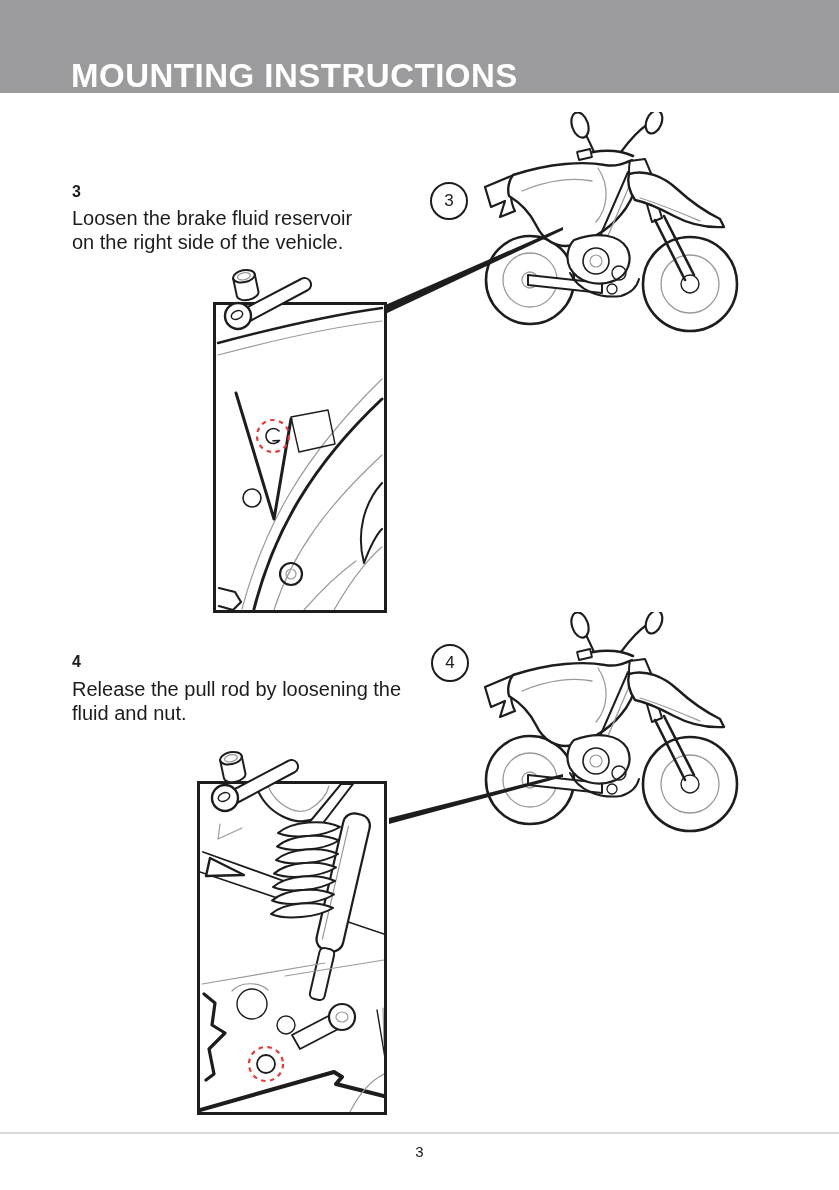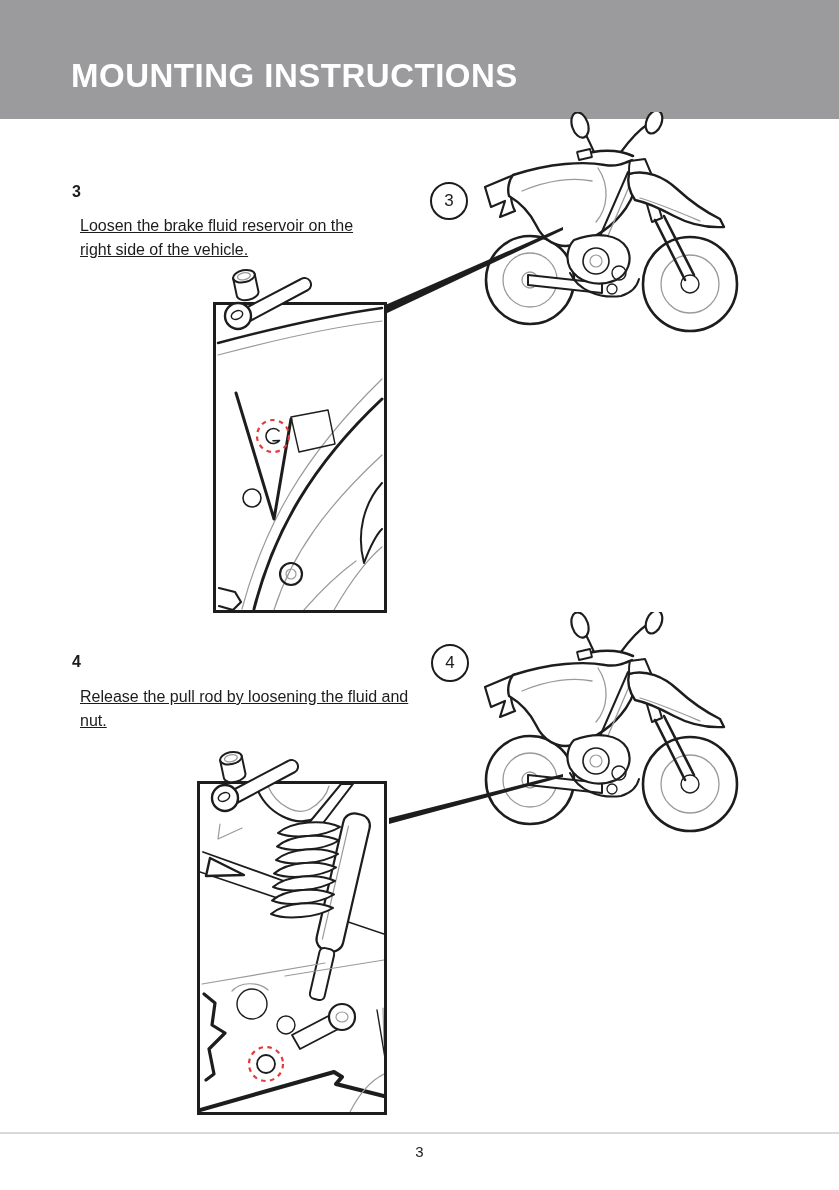"MOUNTING INSTRUCTIONS" .header { height: 119px -> 93px }
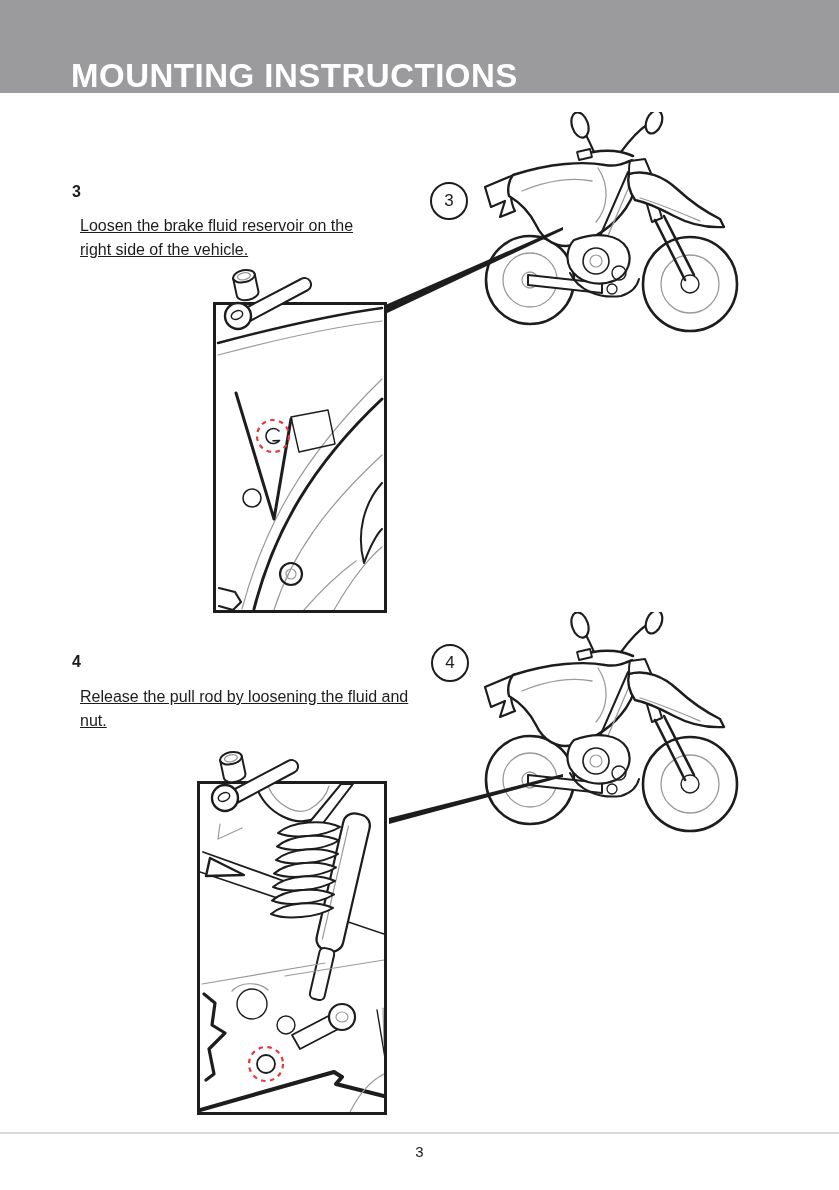"Loosen the brake fluid reservoir" .step-text { font-size: 16px -> 20px; margin: 8px -> 0; text-decoration: underline -> none }
